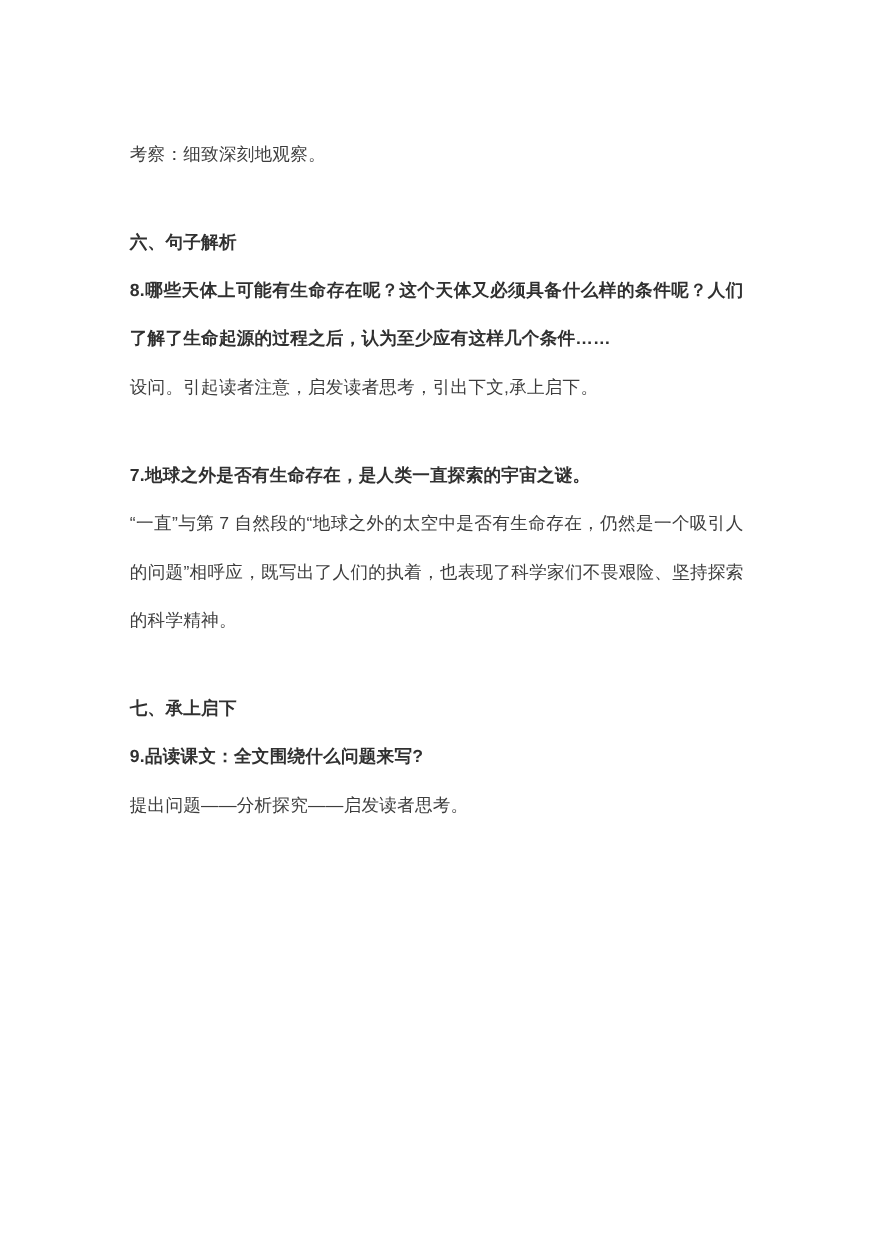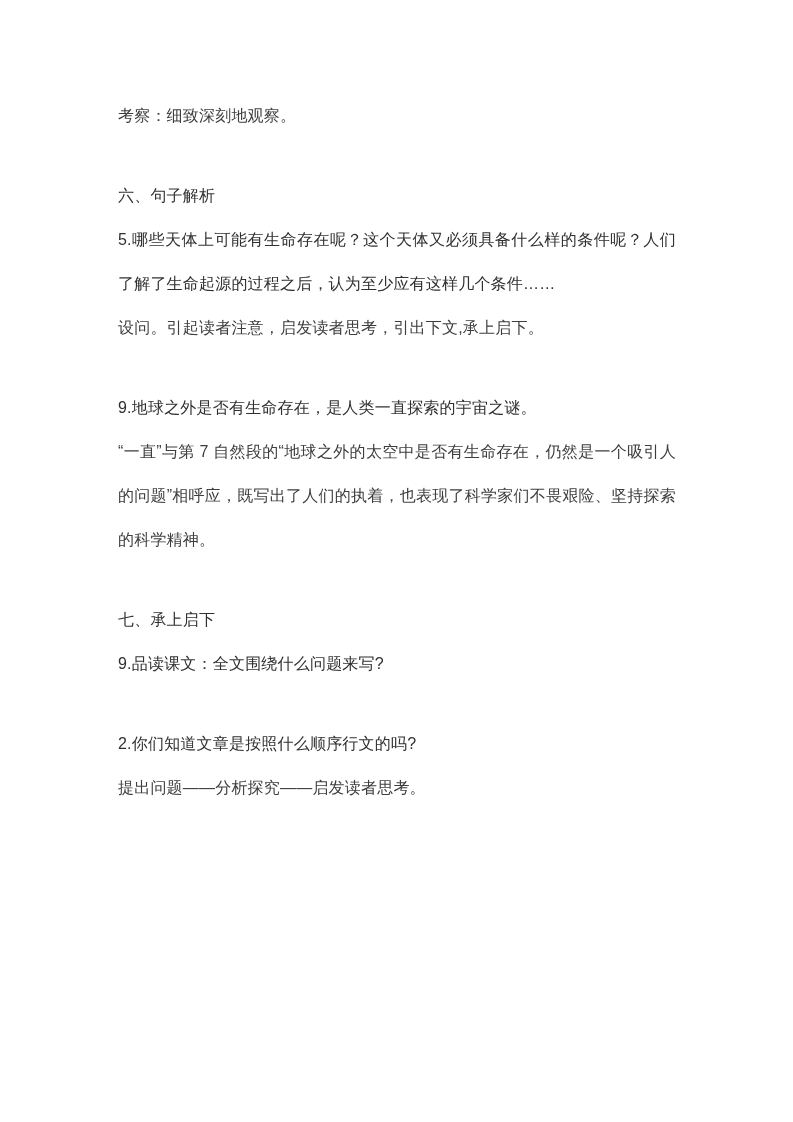"考察：细致深刻地观察。" .doc-content { padding: 94px 117px 0 118px -> 119px 117px 0 118px }
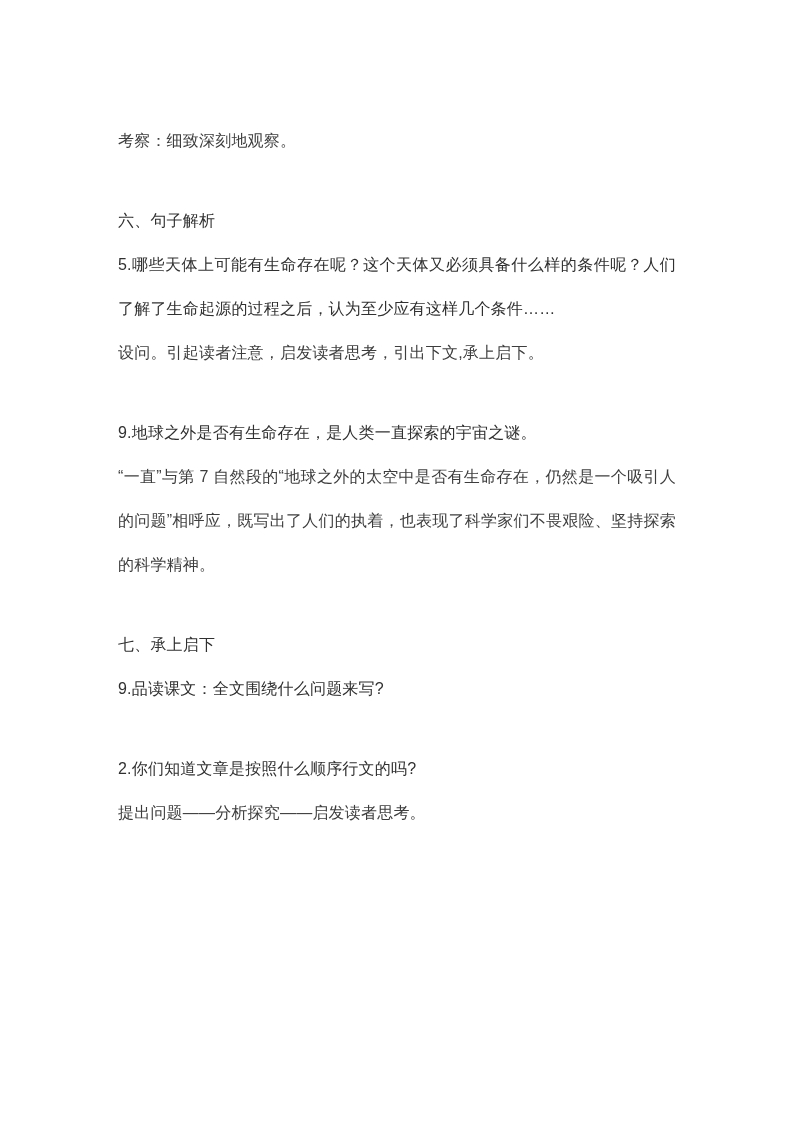"六、句子解析" .doc-content p.bold, .doc-content p.heading { font-weight: 400 -> 700 }
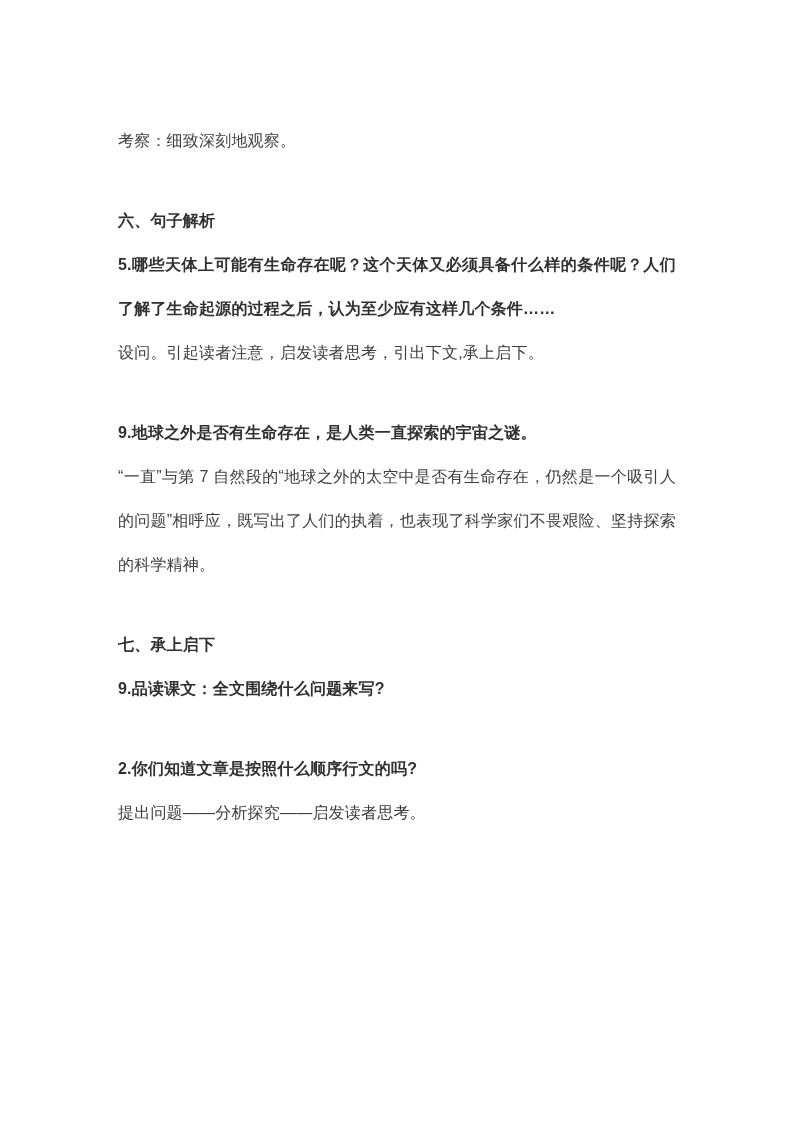"5.哪些天体上可能有生命存在呢？这个天体又必须具备什么样的条件呢？人们了解了生命" p.bold { text: 5 -> 8 }
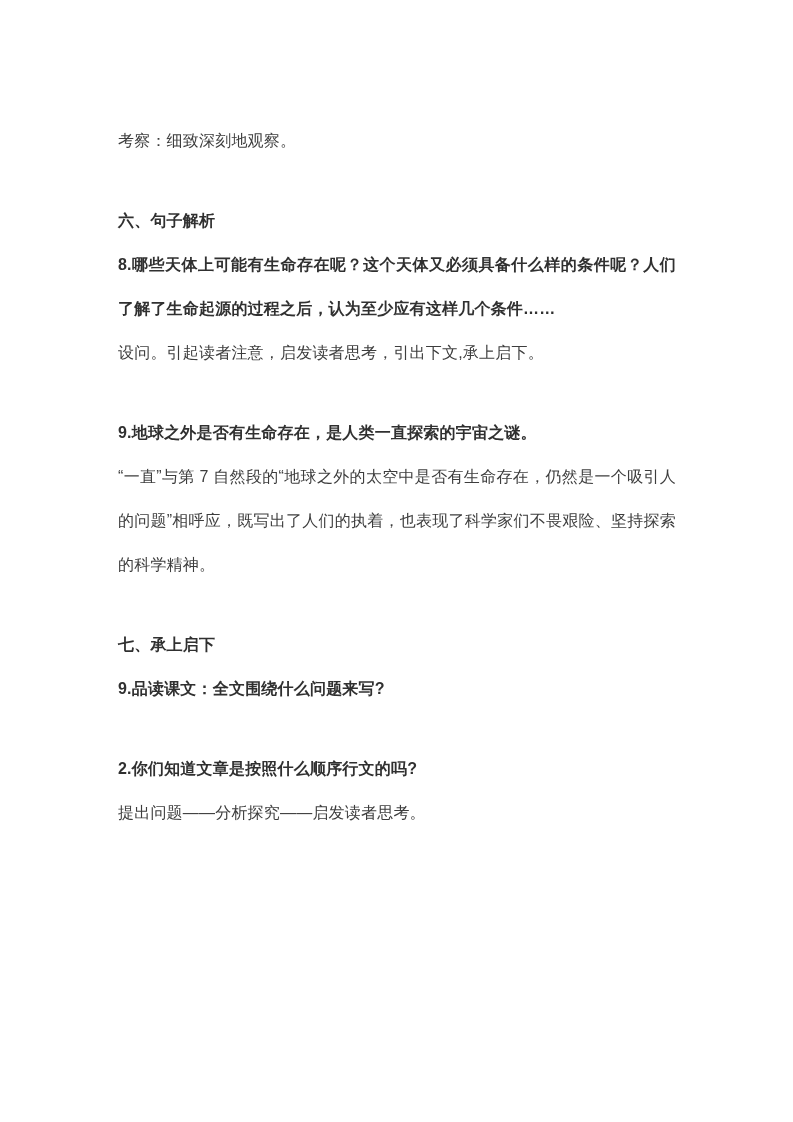"9.地球之外是否有生命存在，是人类一直探索的宇宙之谜。" p.bold { text: 9 -> 7 }
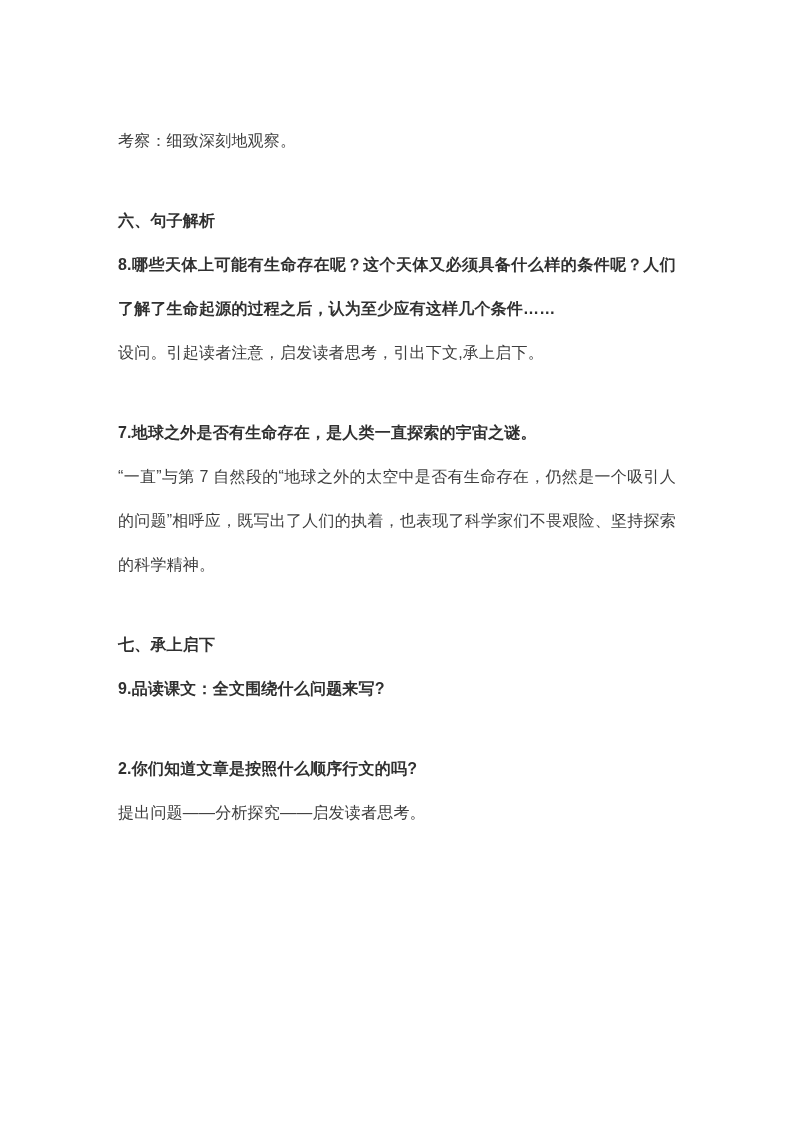"2.你们知道文章是按照什么顺序行文的吗?" p.bold { html: <p>2.你们知道文章是按照什么顺序行文的吗?</p> -> none }
